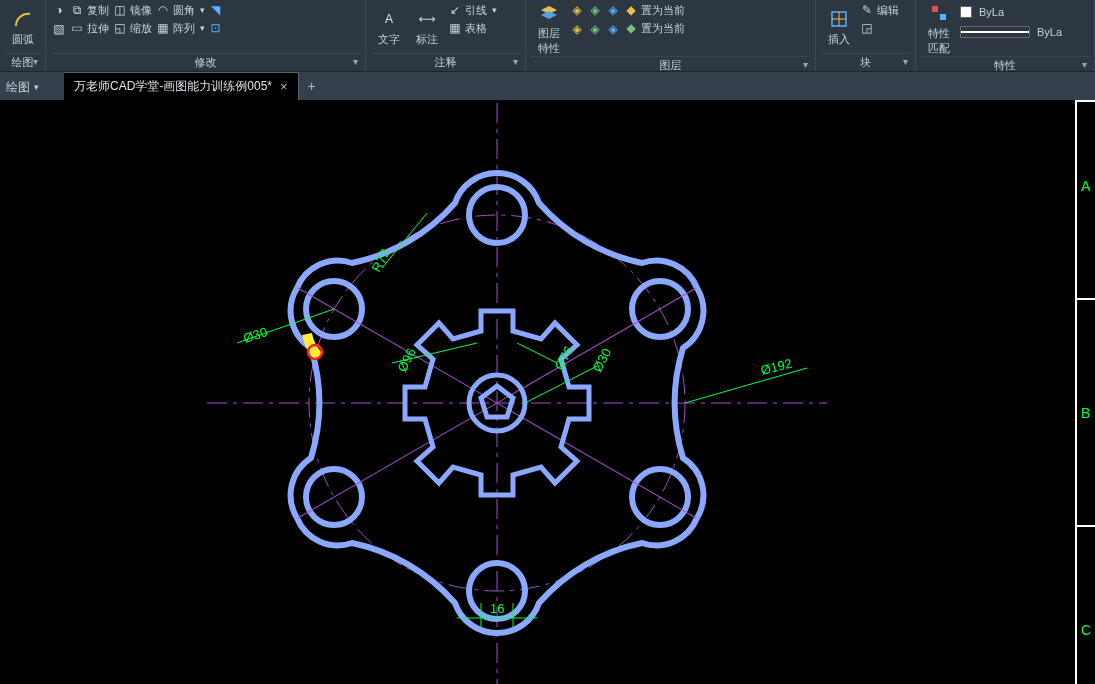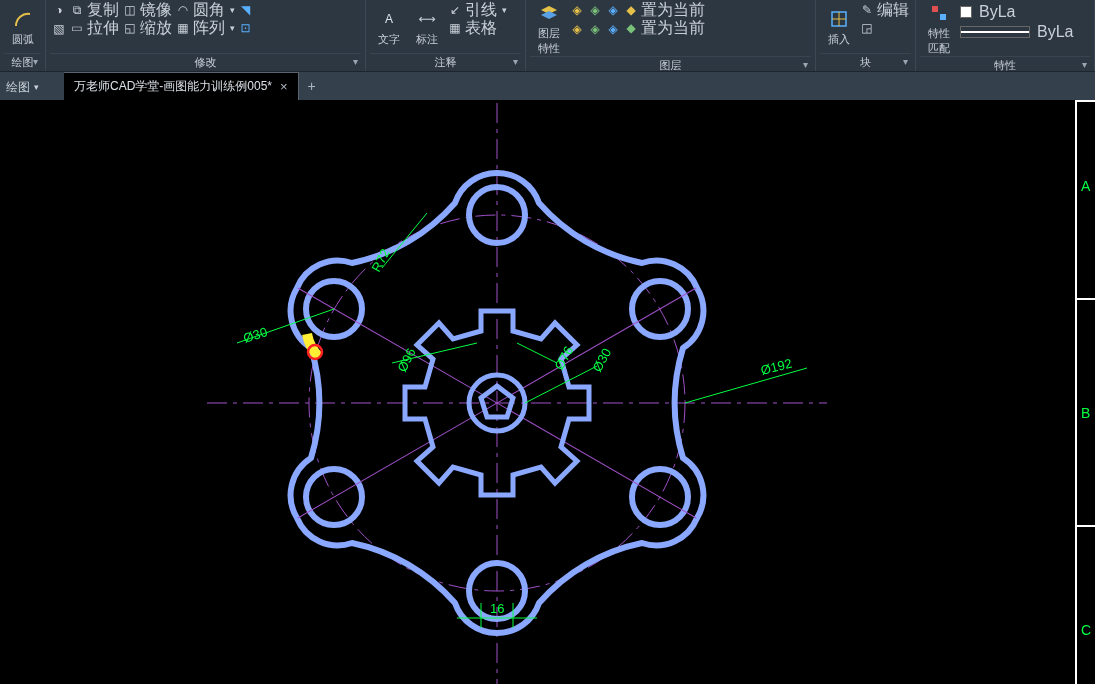"复制" .row .lbl { font-size: 16px -> 11px }
